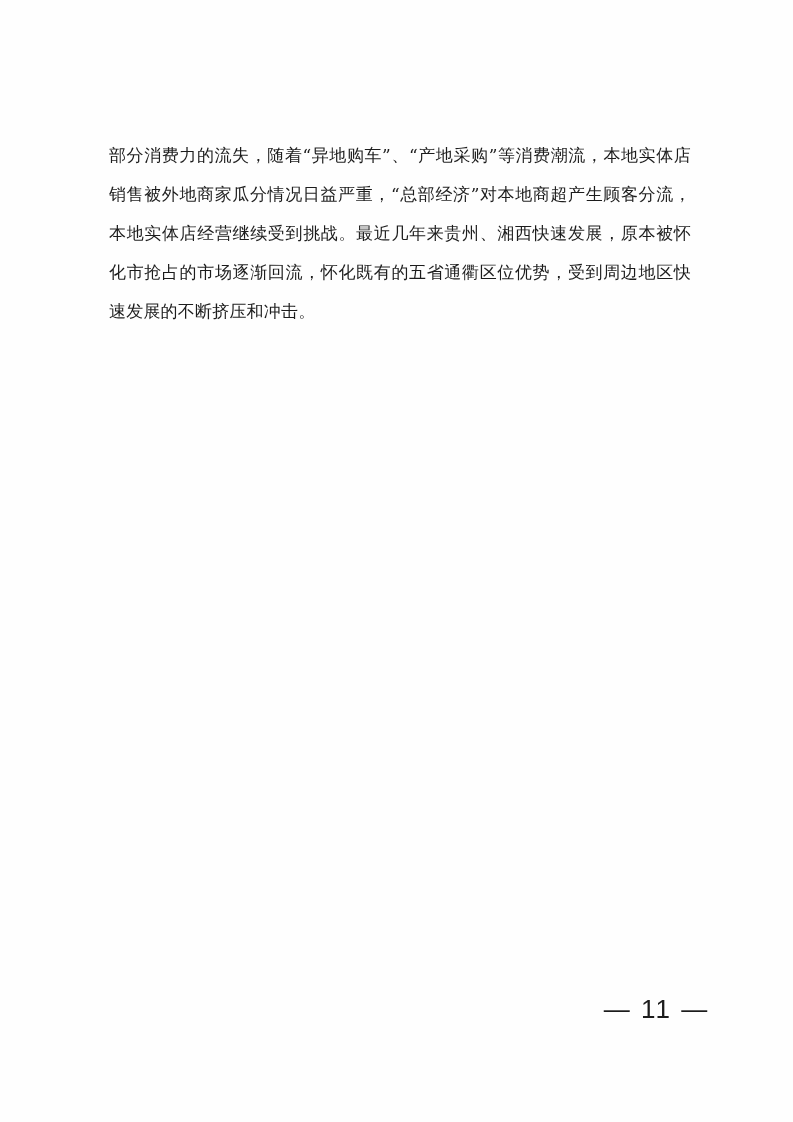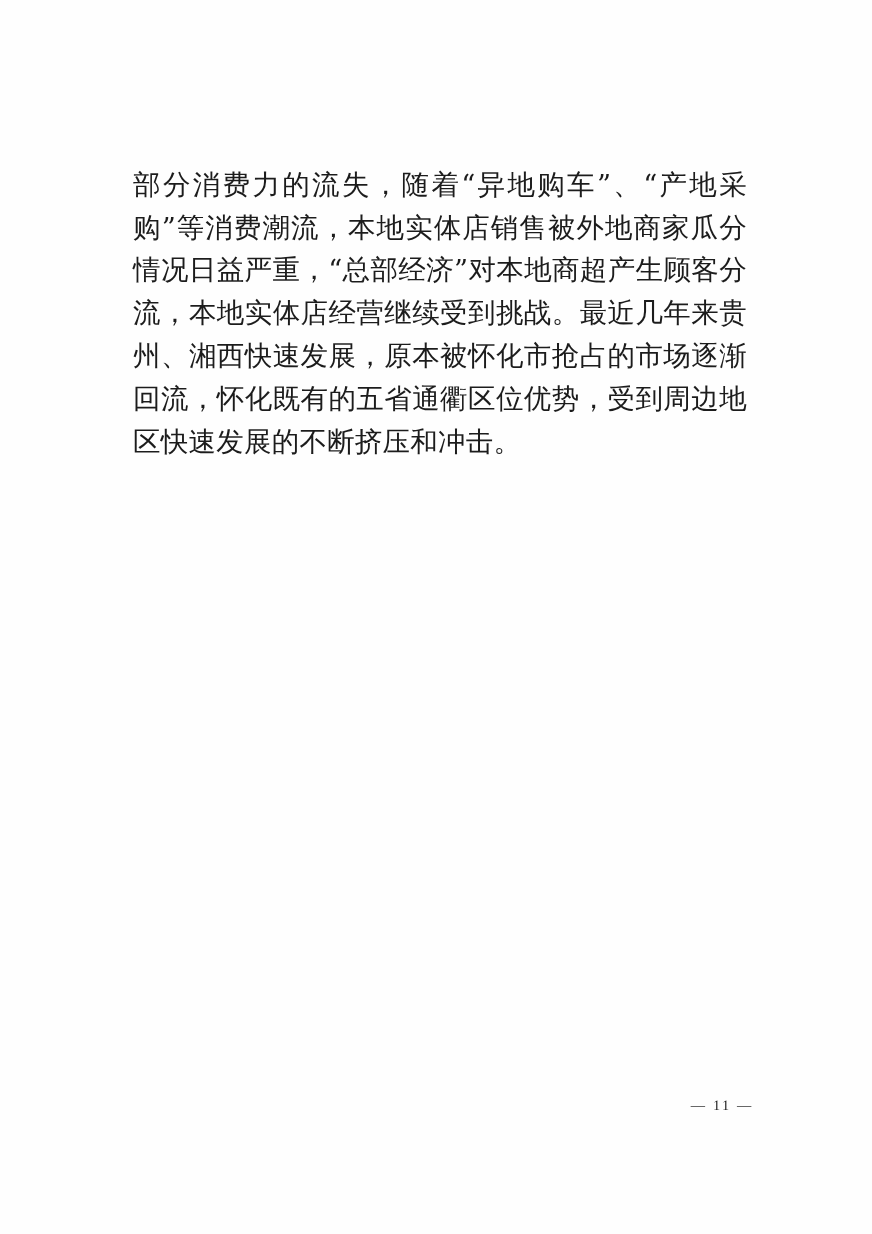"部分消费力的流失，随着“异地购车”、“产地采购”等消费潮流，本地实体店销售被外地" .body-paragraph { font-size: 25px -> 17px; margin: 16px -> 4px }
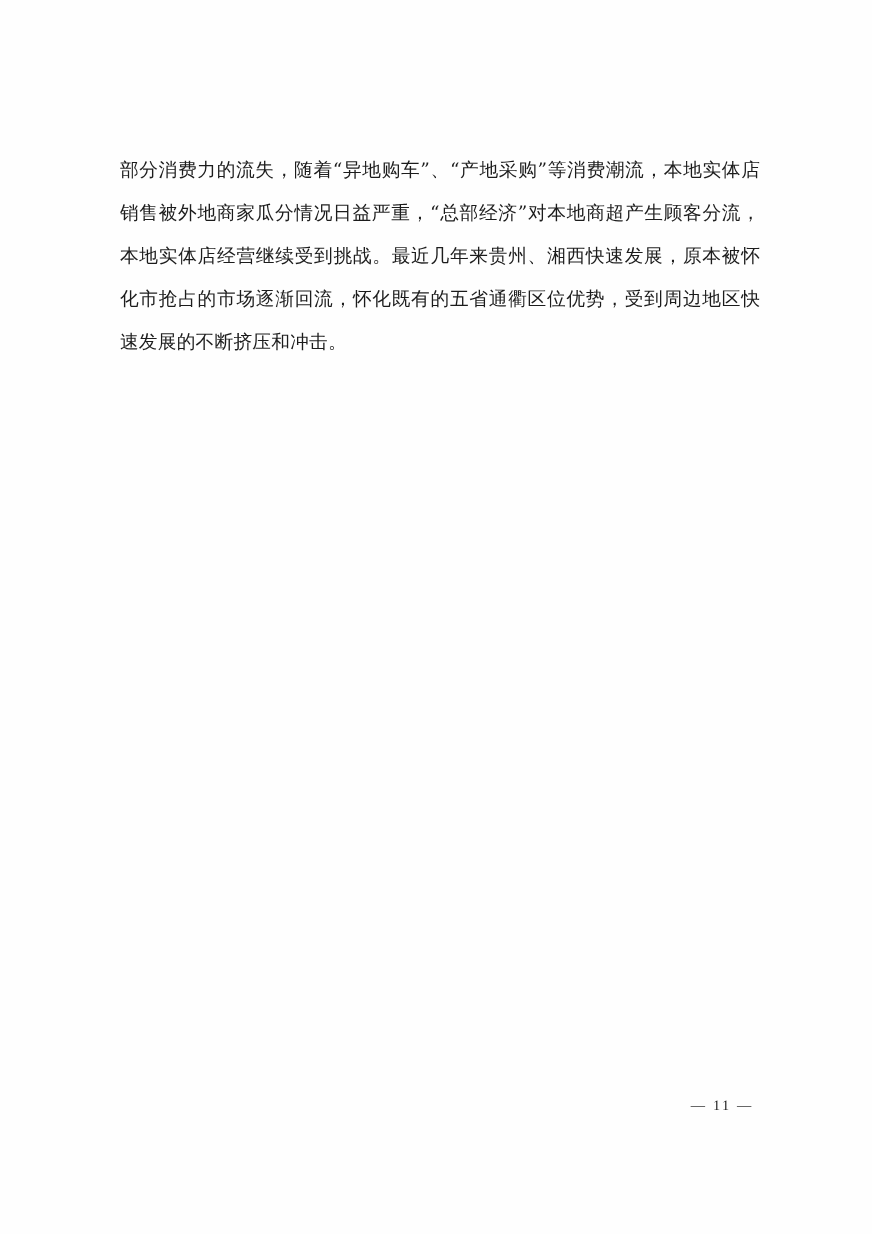"— 11 —" .page-number { font-family: Liberation Serif, serif -> Liberation Sans, sans-serif; font-size: 13px -> 26px }
